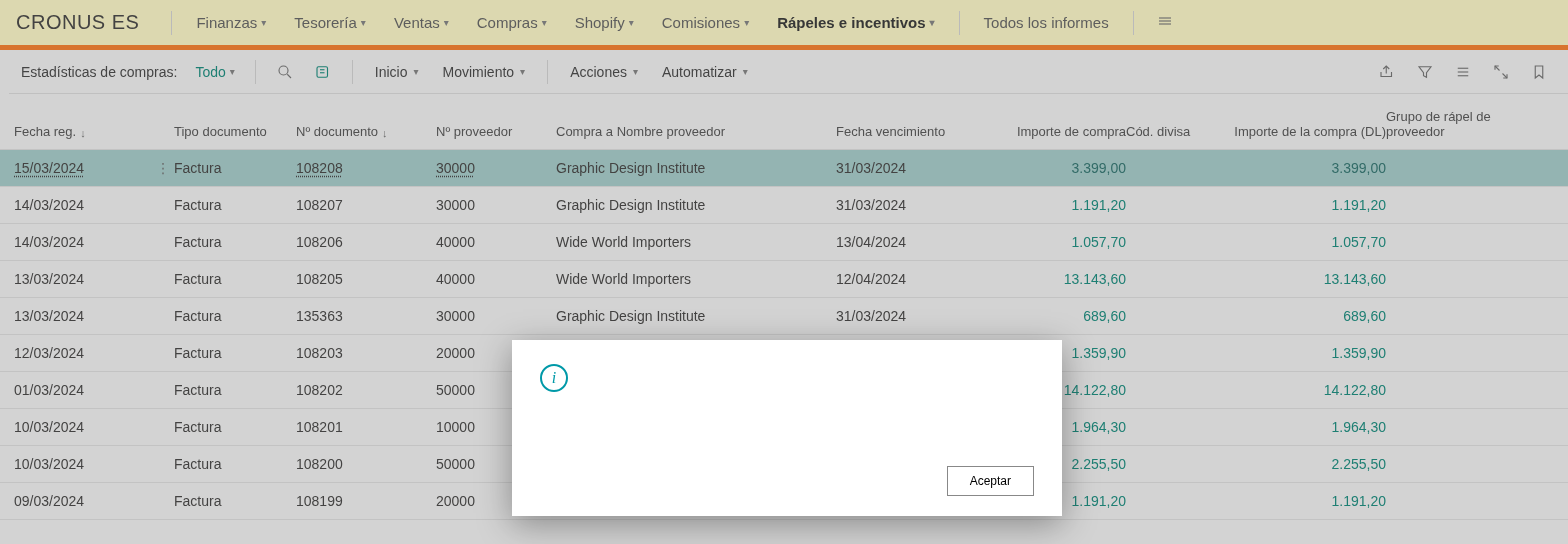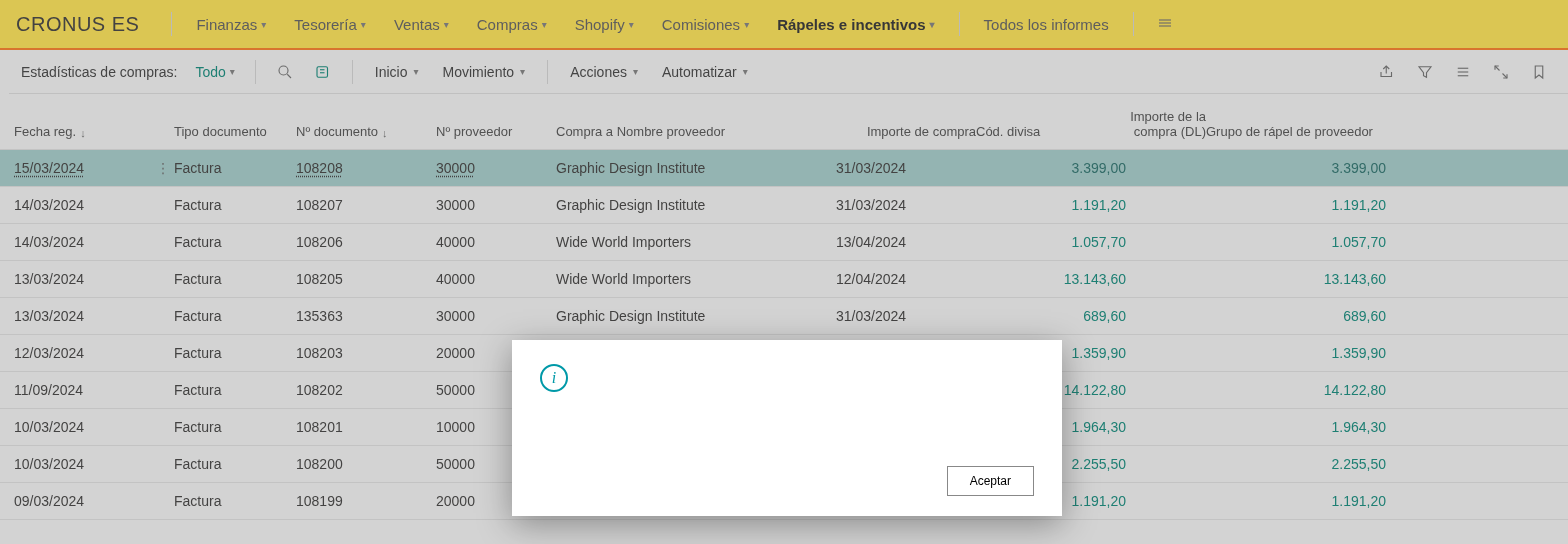"CRONUS ES" .topnav { background: #fde047 -> #fef9c3; border-bottom: 2px solid #f97316 -> 5px solid #f97316 }
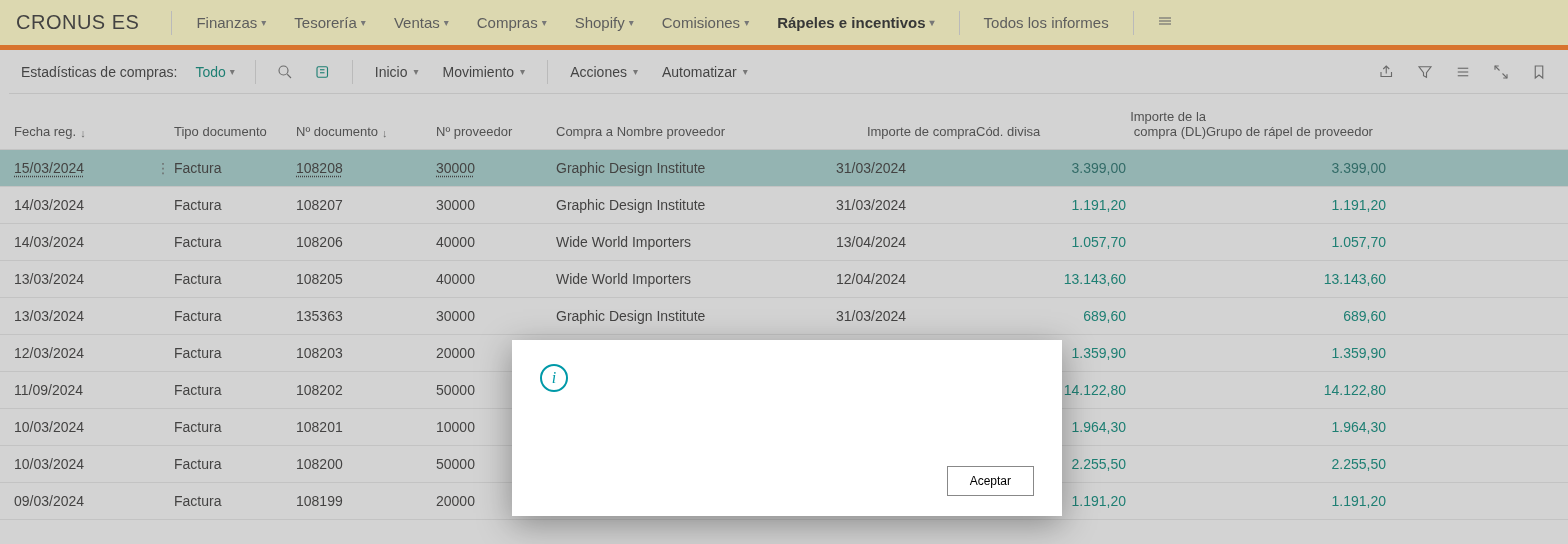"Fecha vencimiento" div { html: none -> <div> <span>Fecha vencimiento</span> </div> }
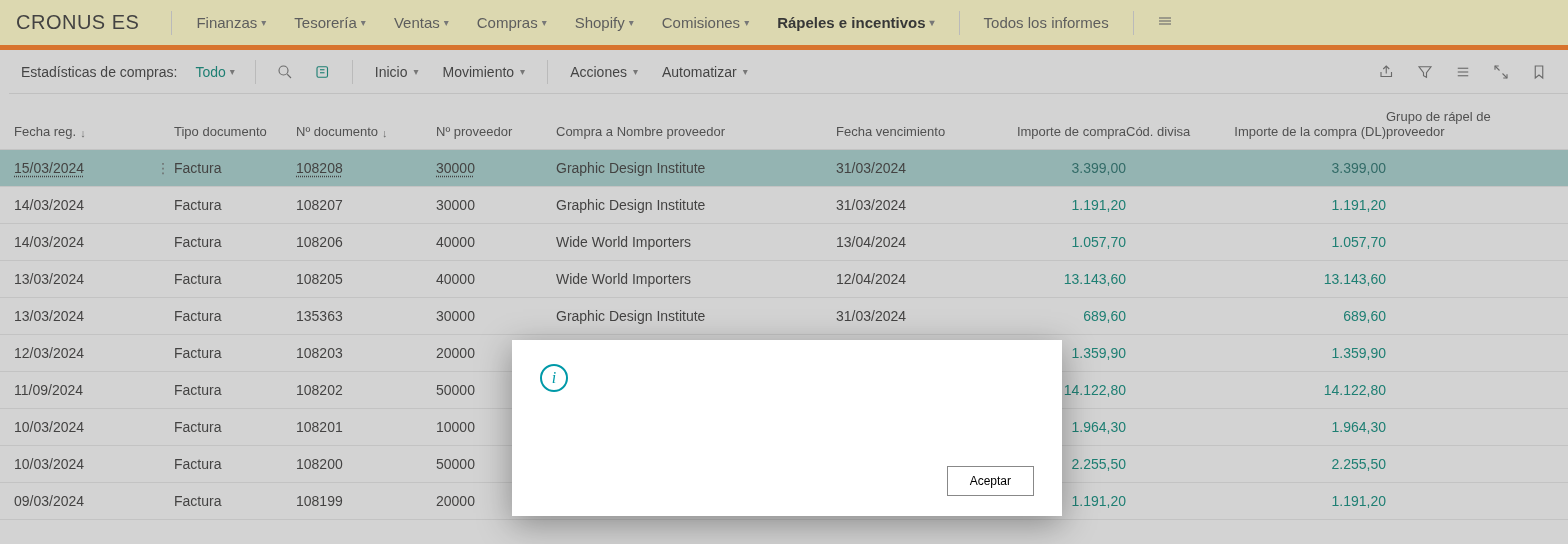"11/09/2024" span { text: 11/09/2024 -> 01/03/2024 }
